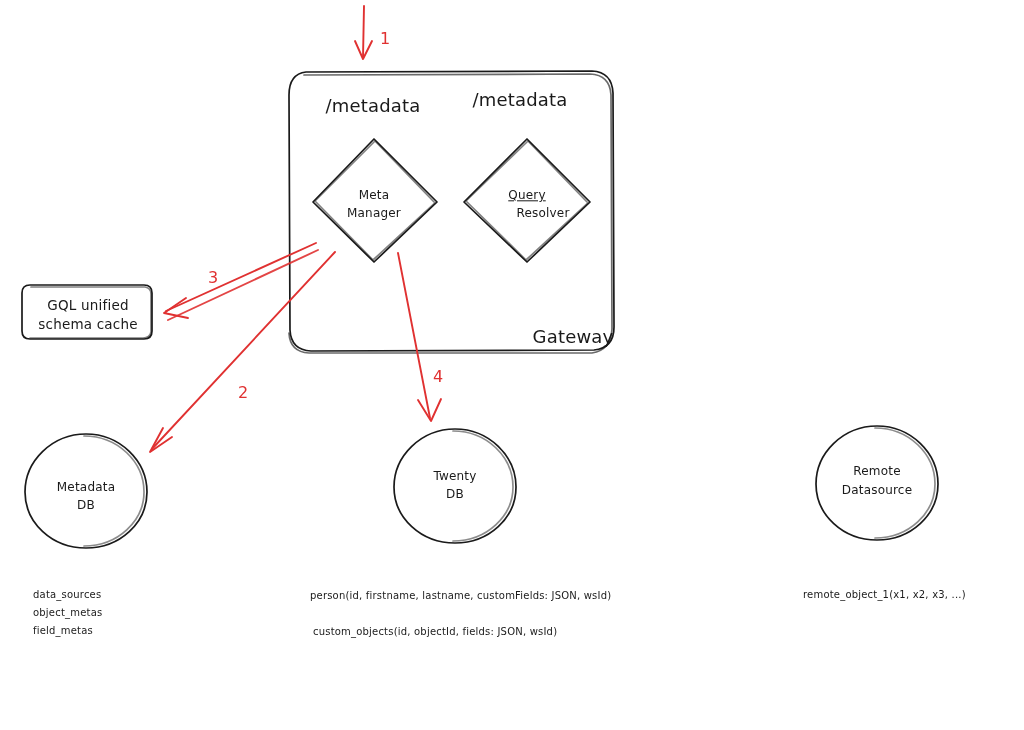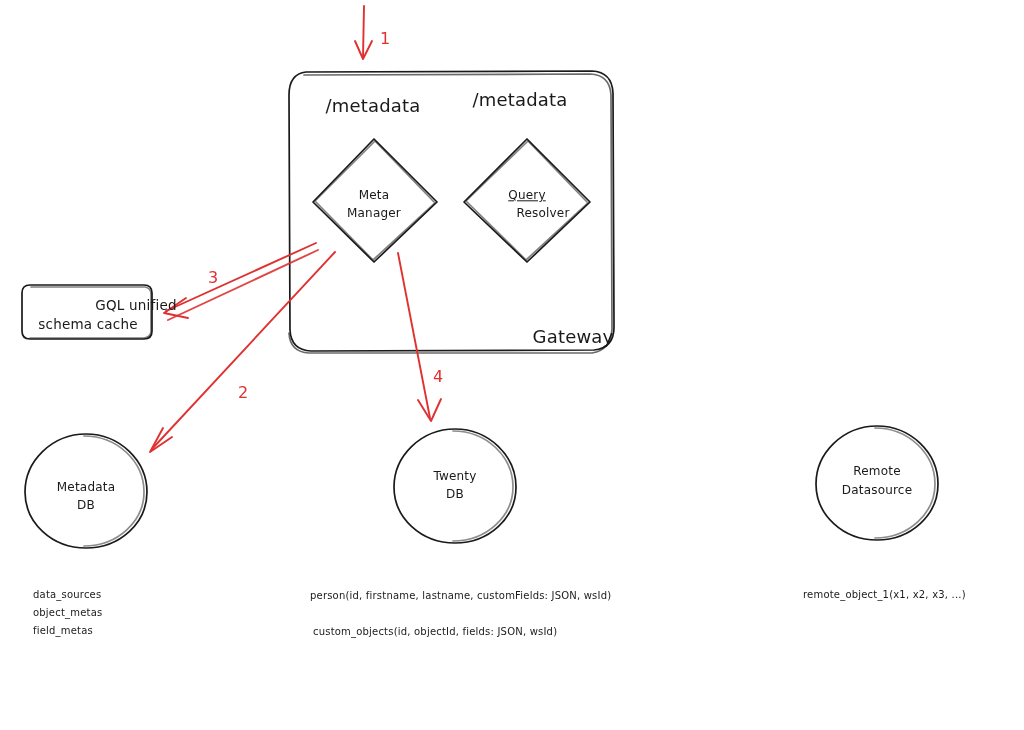"GQL unified" div.label { margin-left: 48px -> none }
